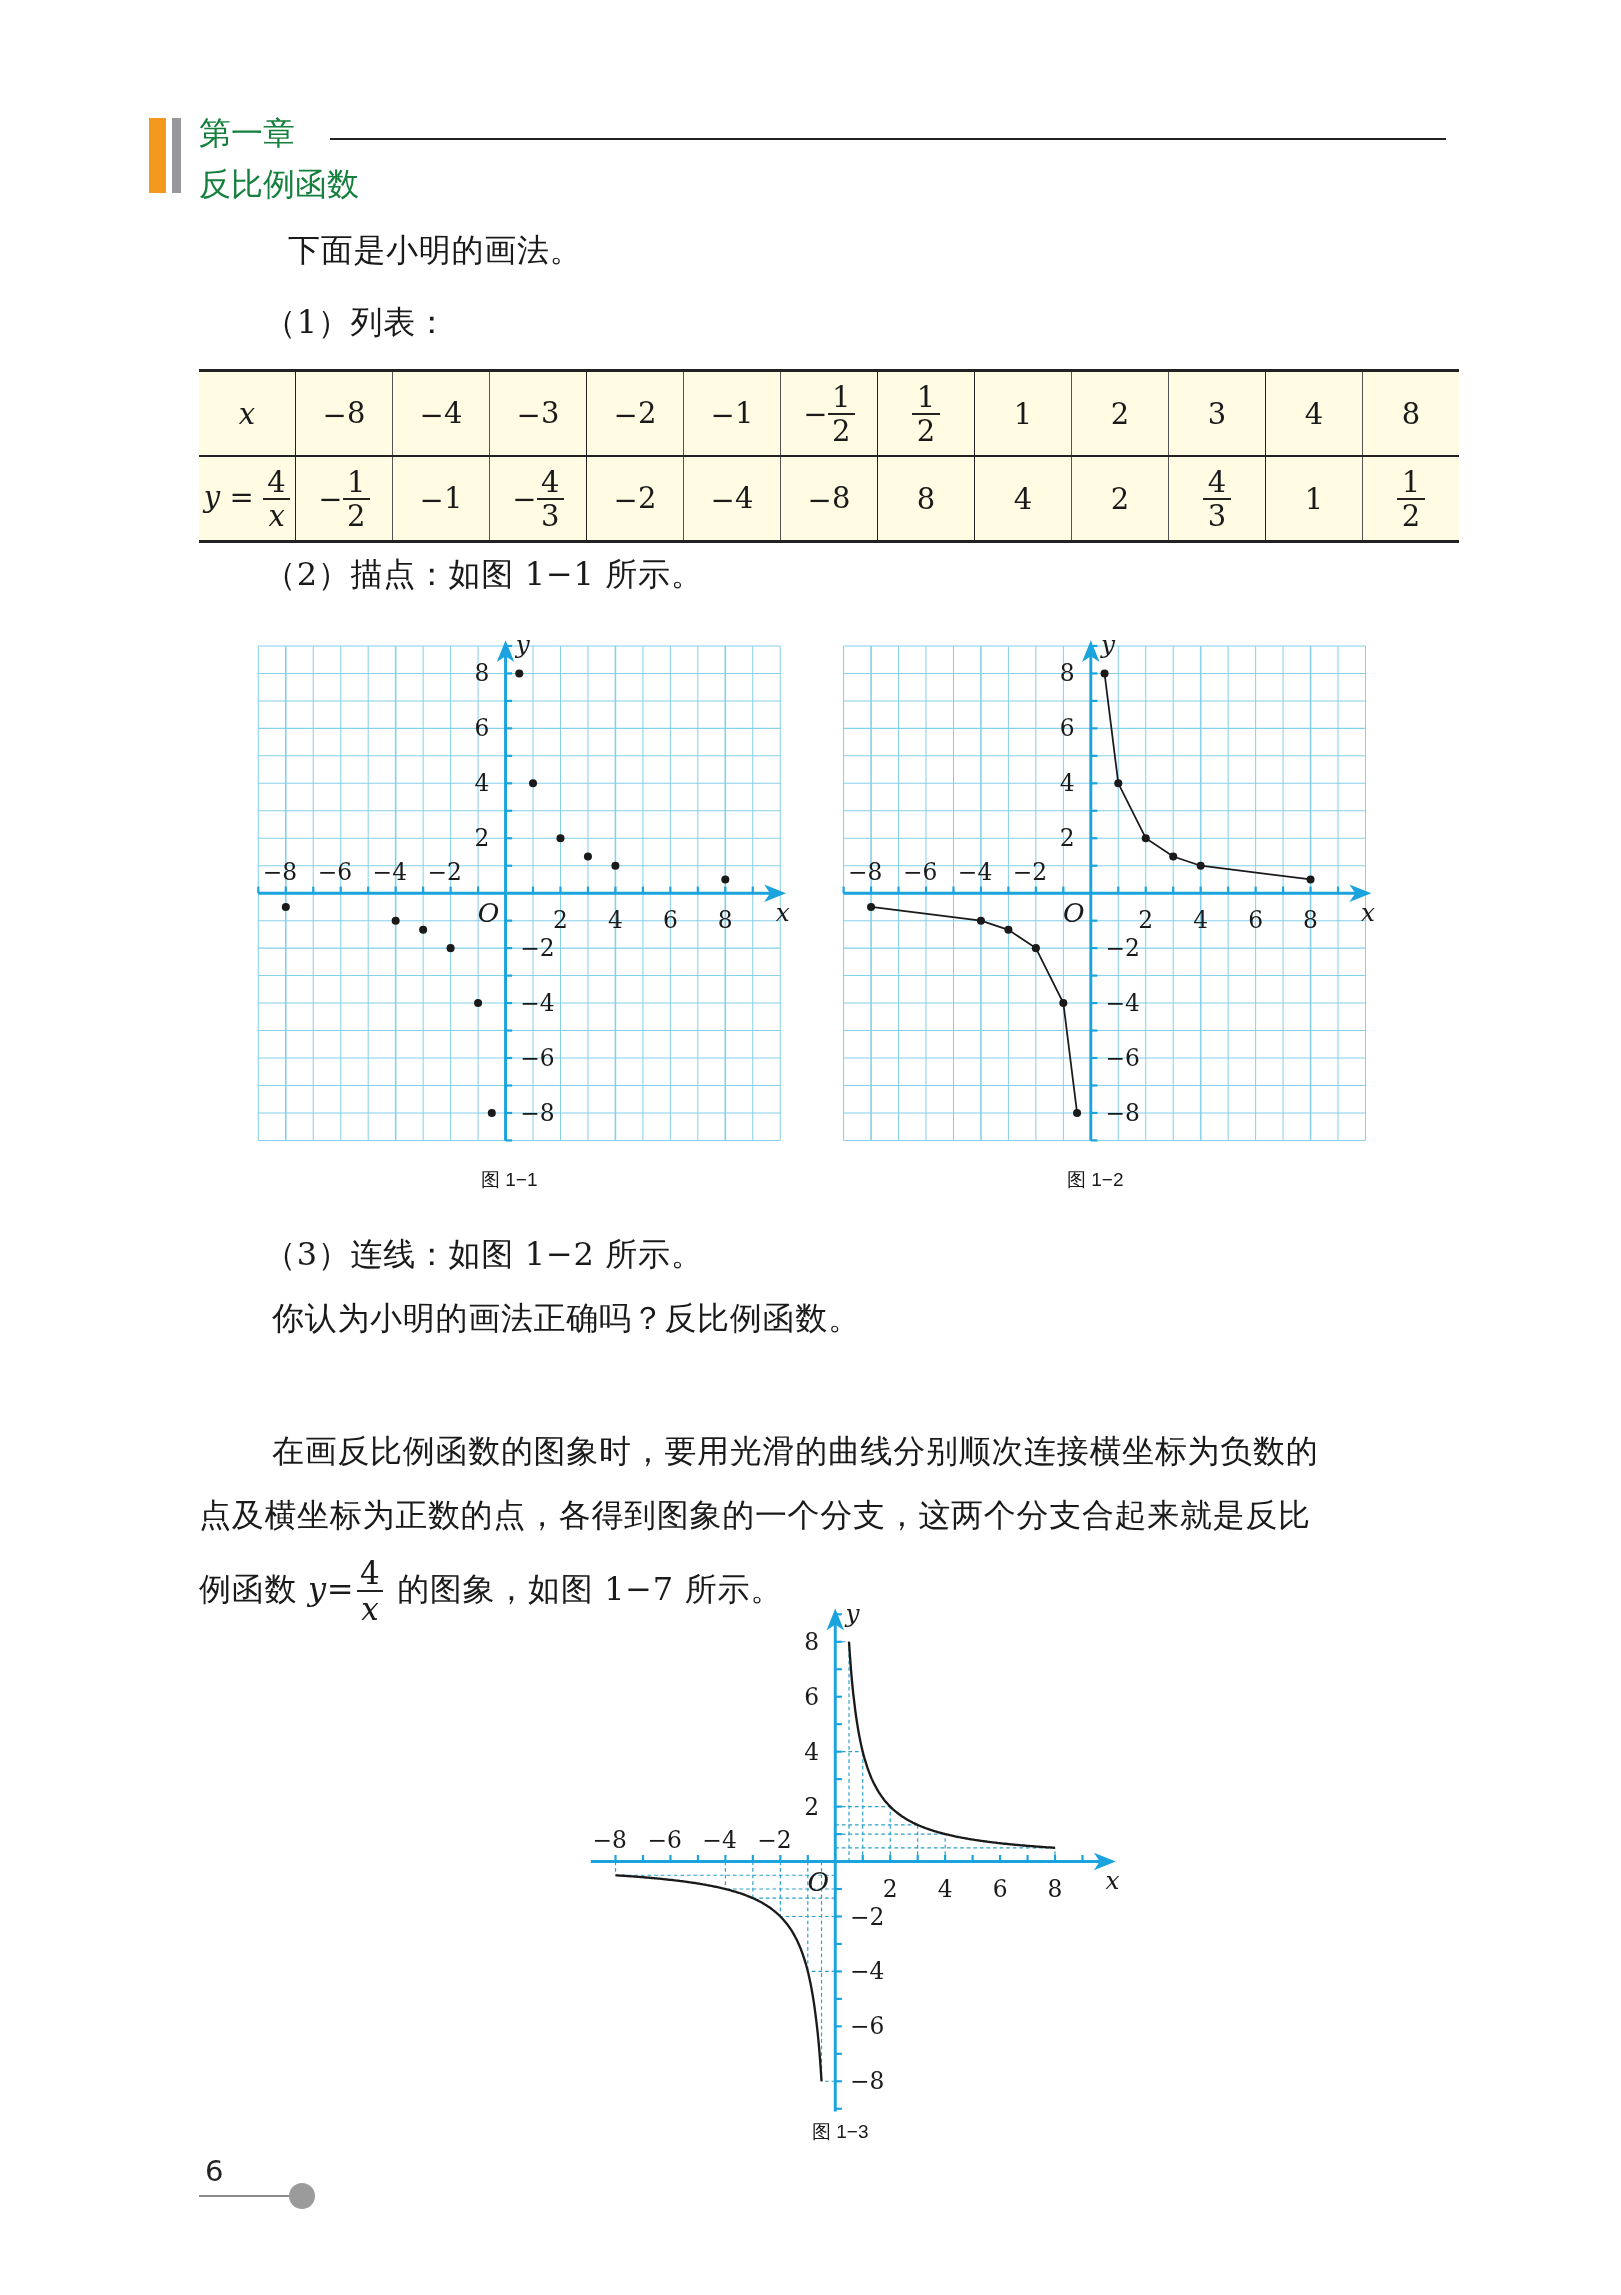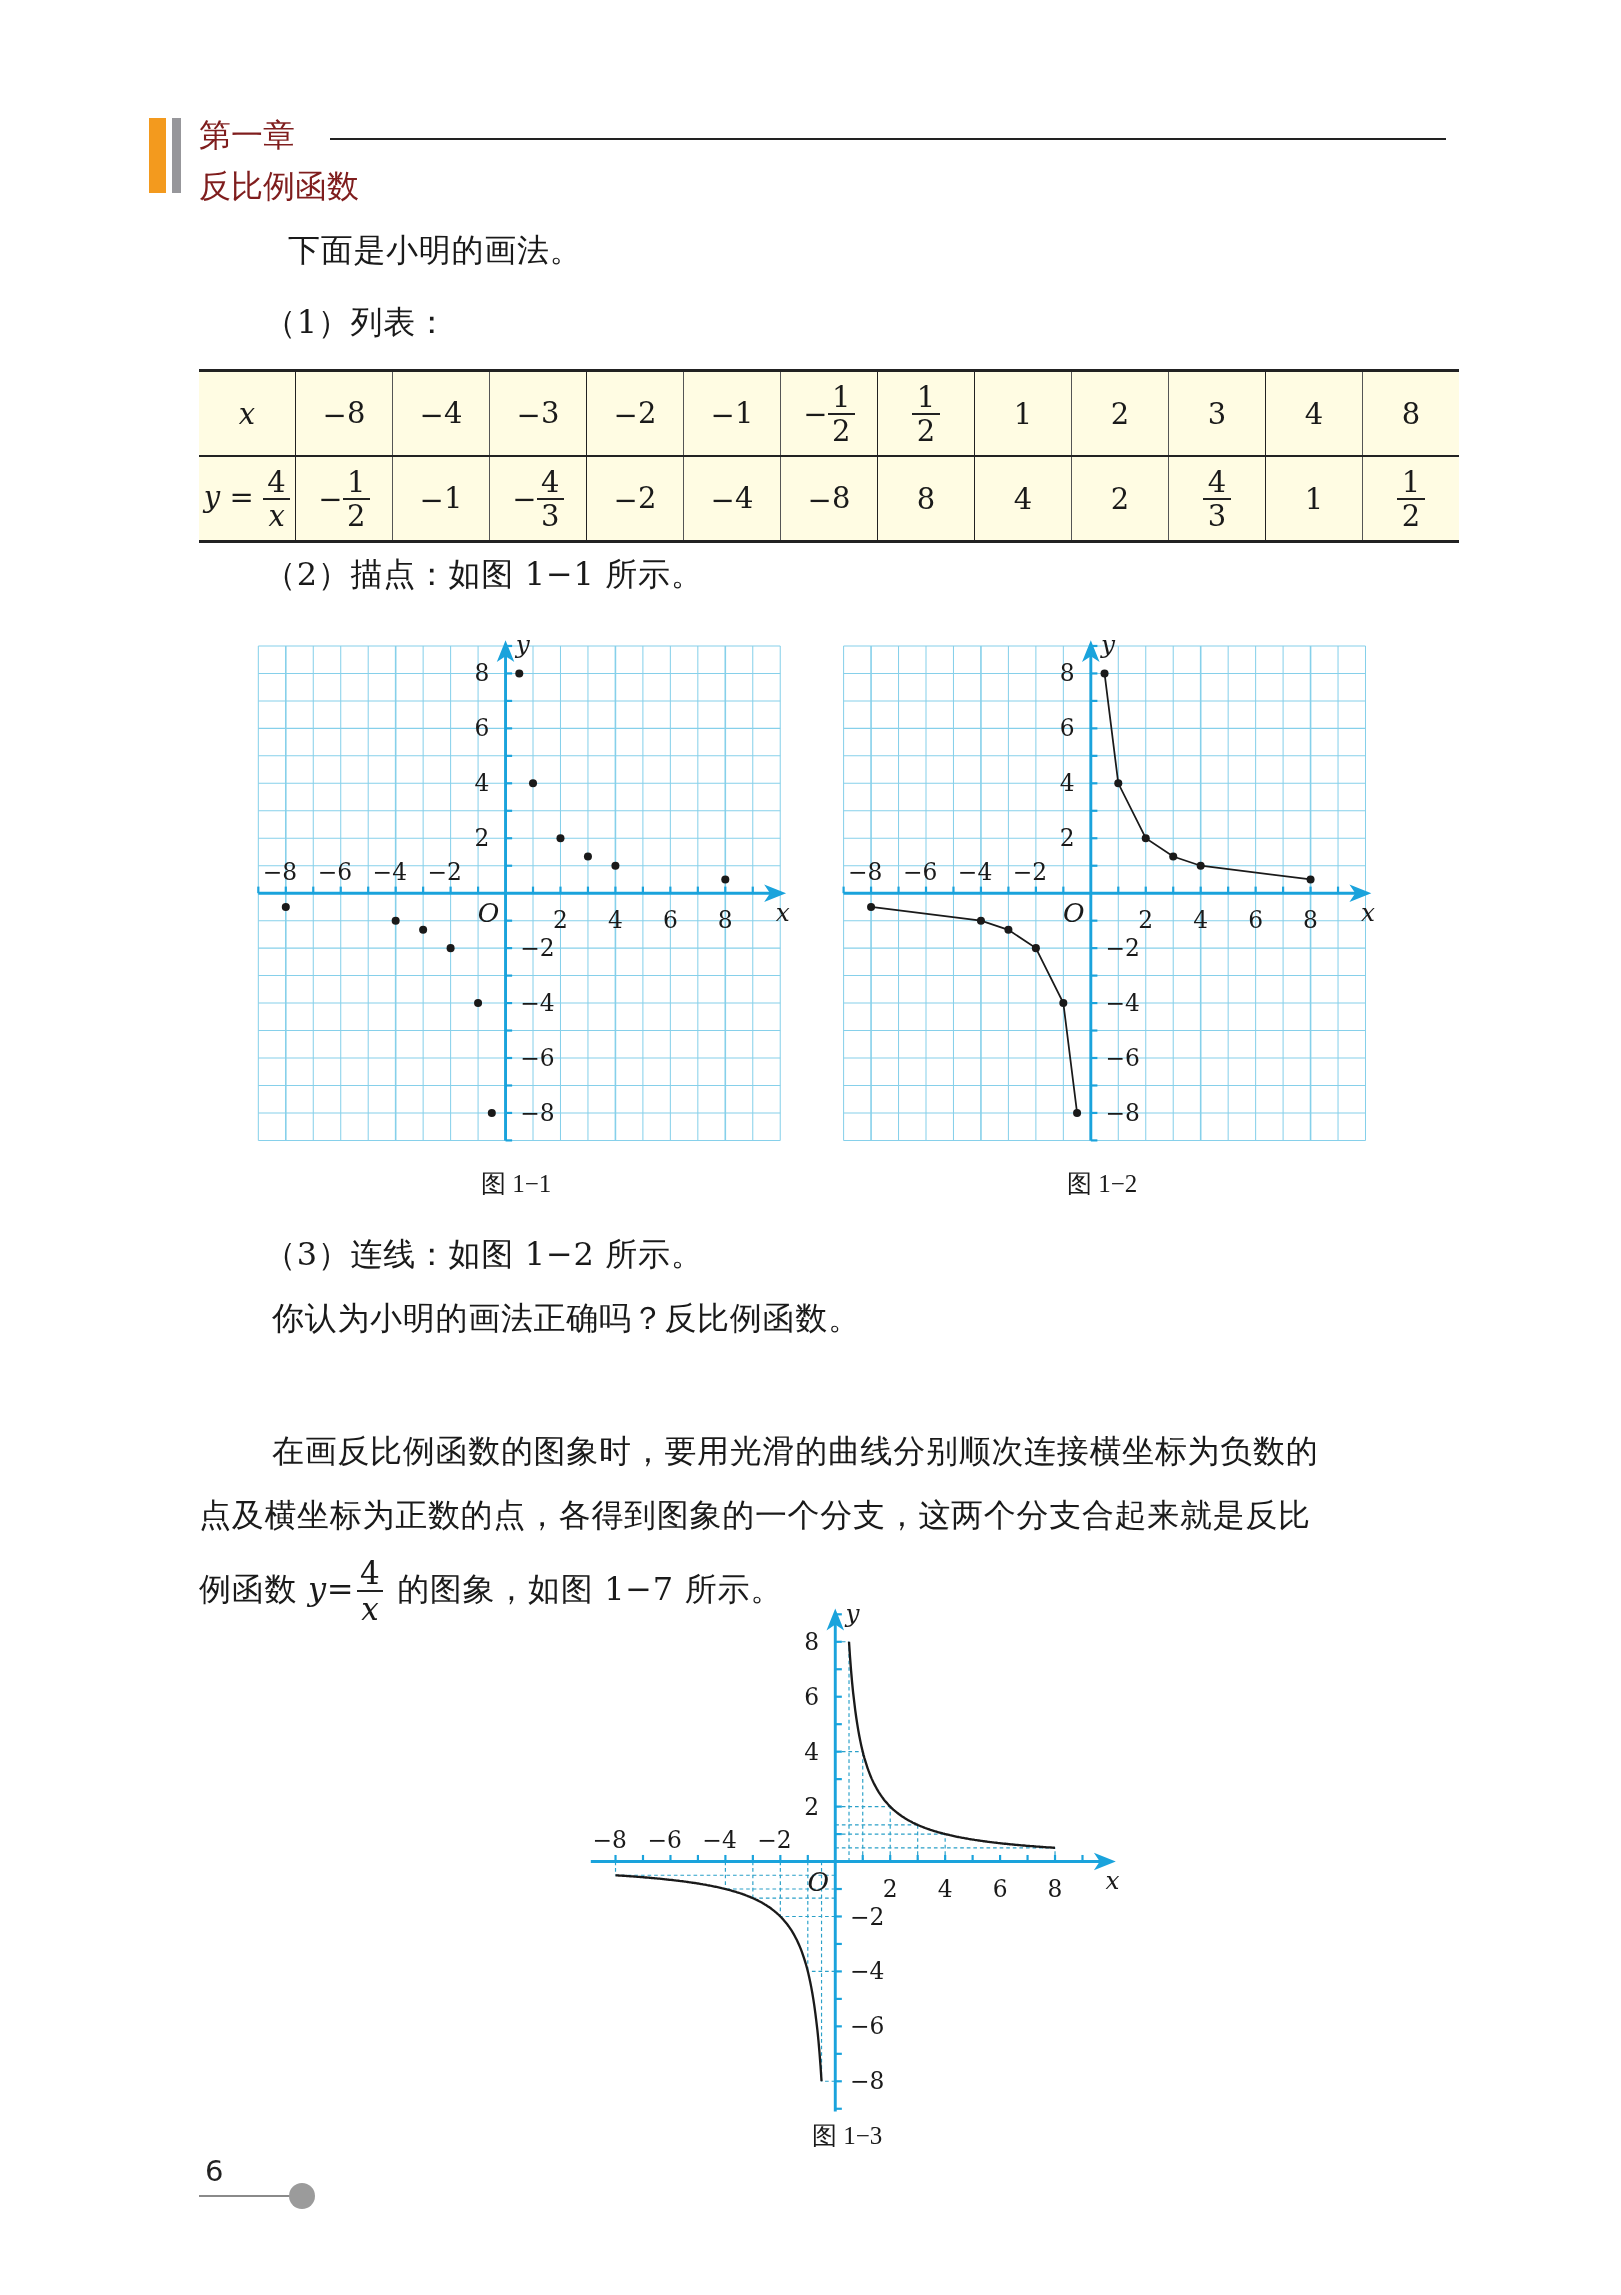"第一章" .hdr { color: #7f1d1d -> #15803d; font-family: Liberation Serif, serif -> Liberation Mono, monospace }
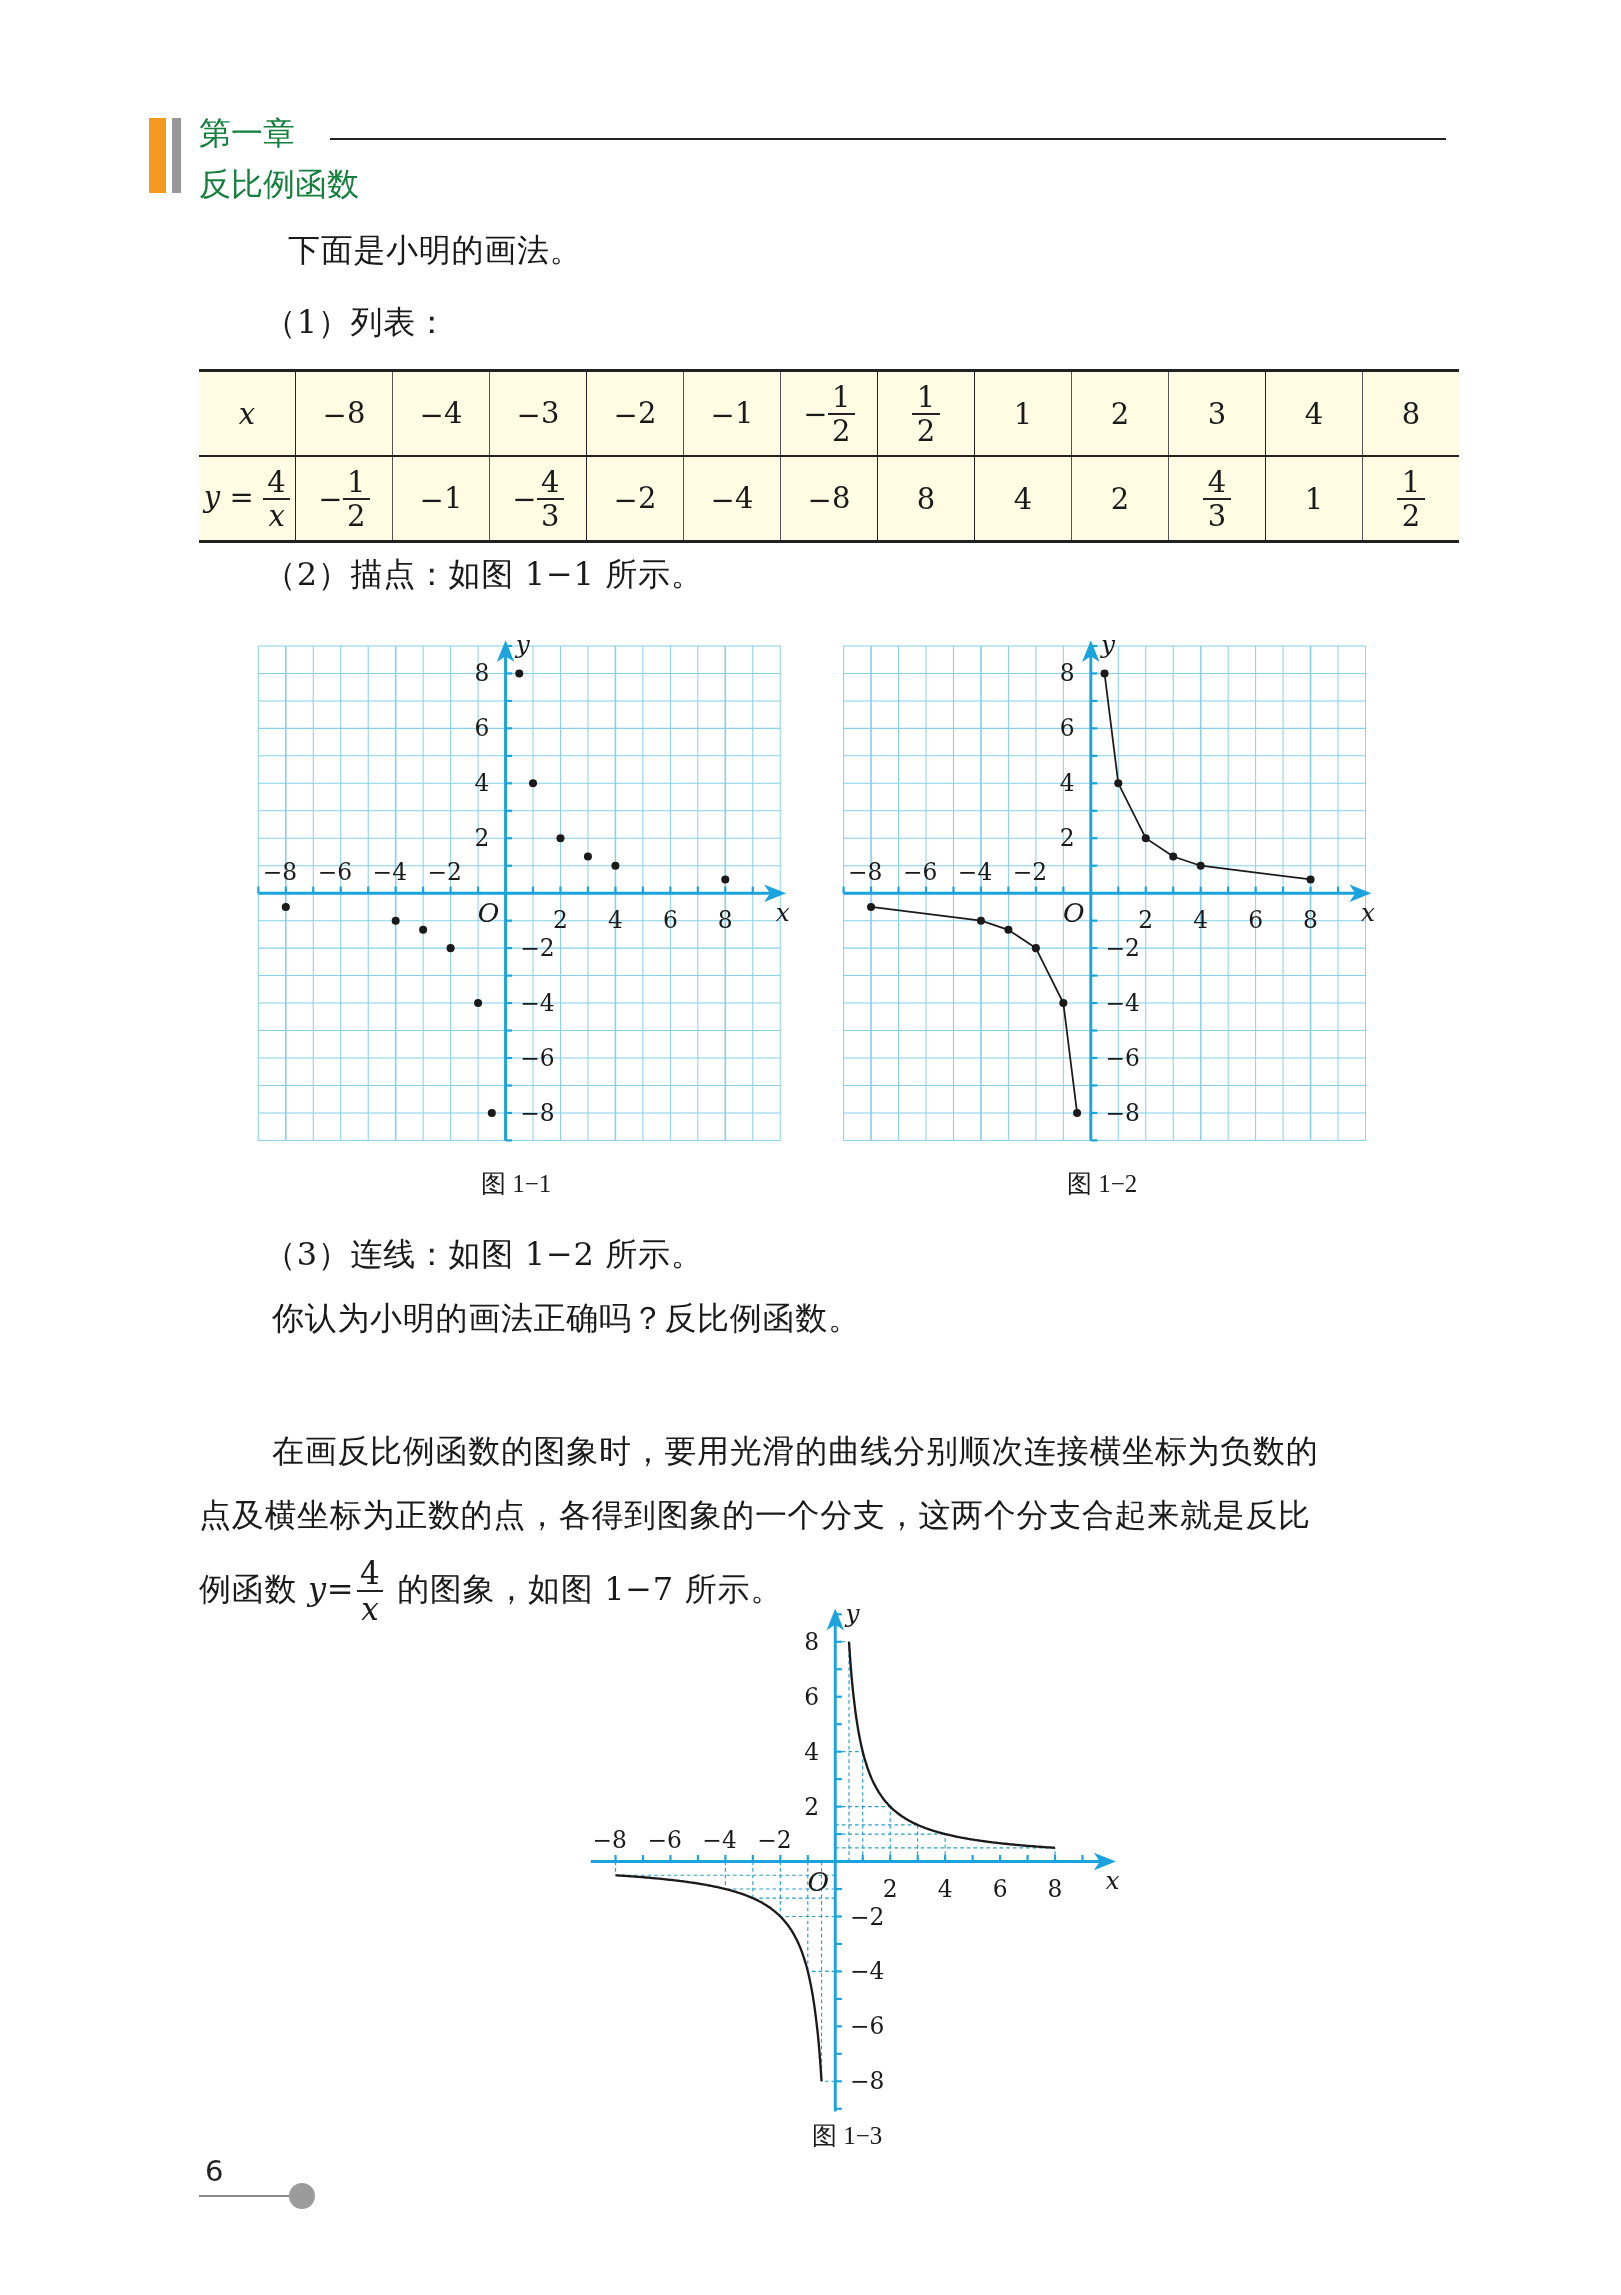"图 1−1" .caption { font-family: Liberation Serif, serif -> Liberation Sans, sans-serif; font-size: 25px -> 19px }
